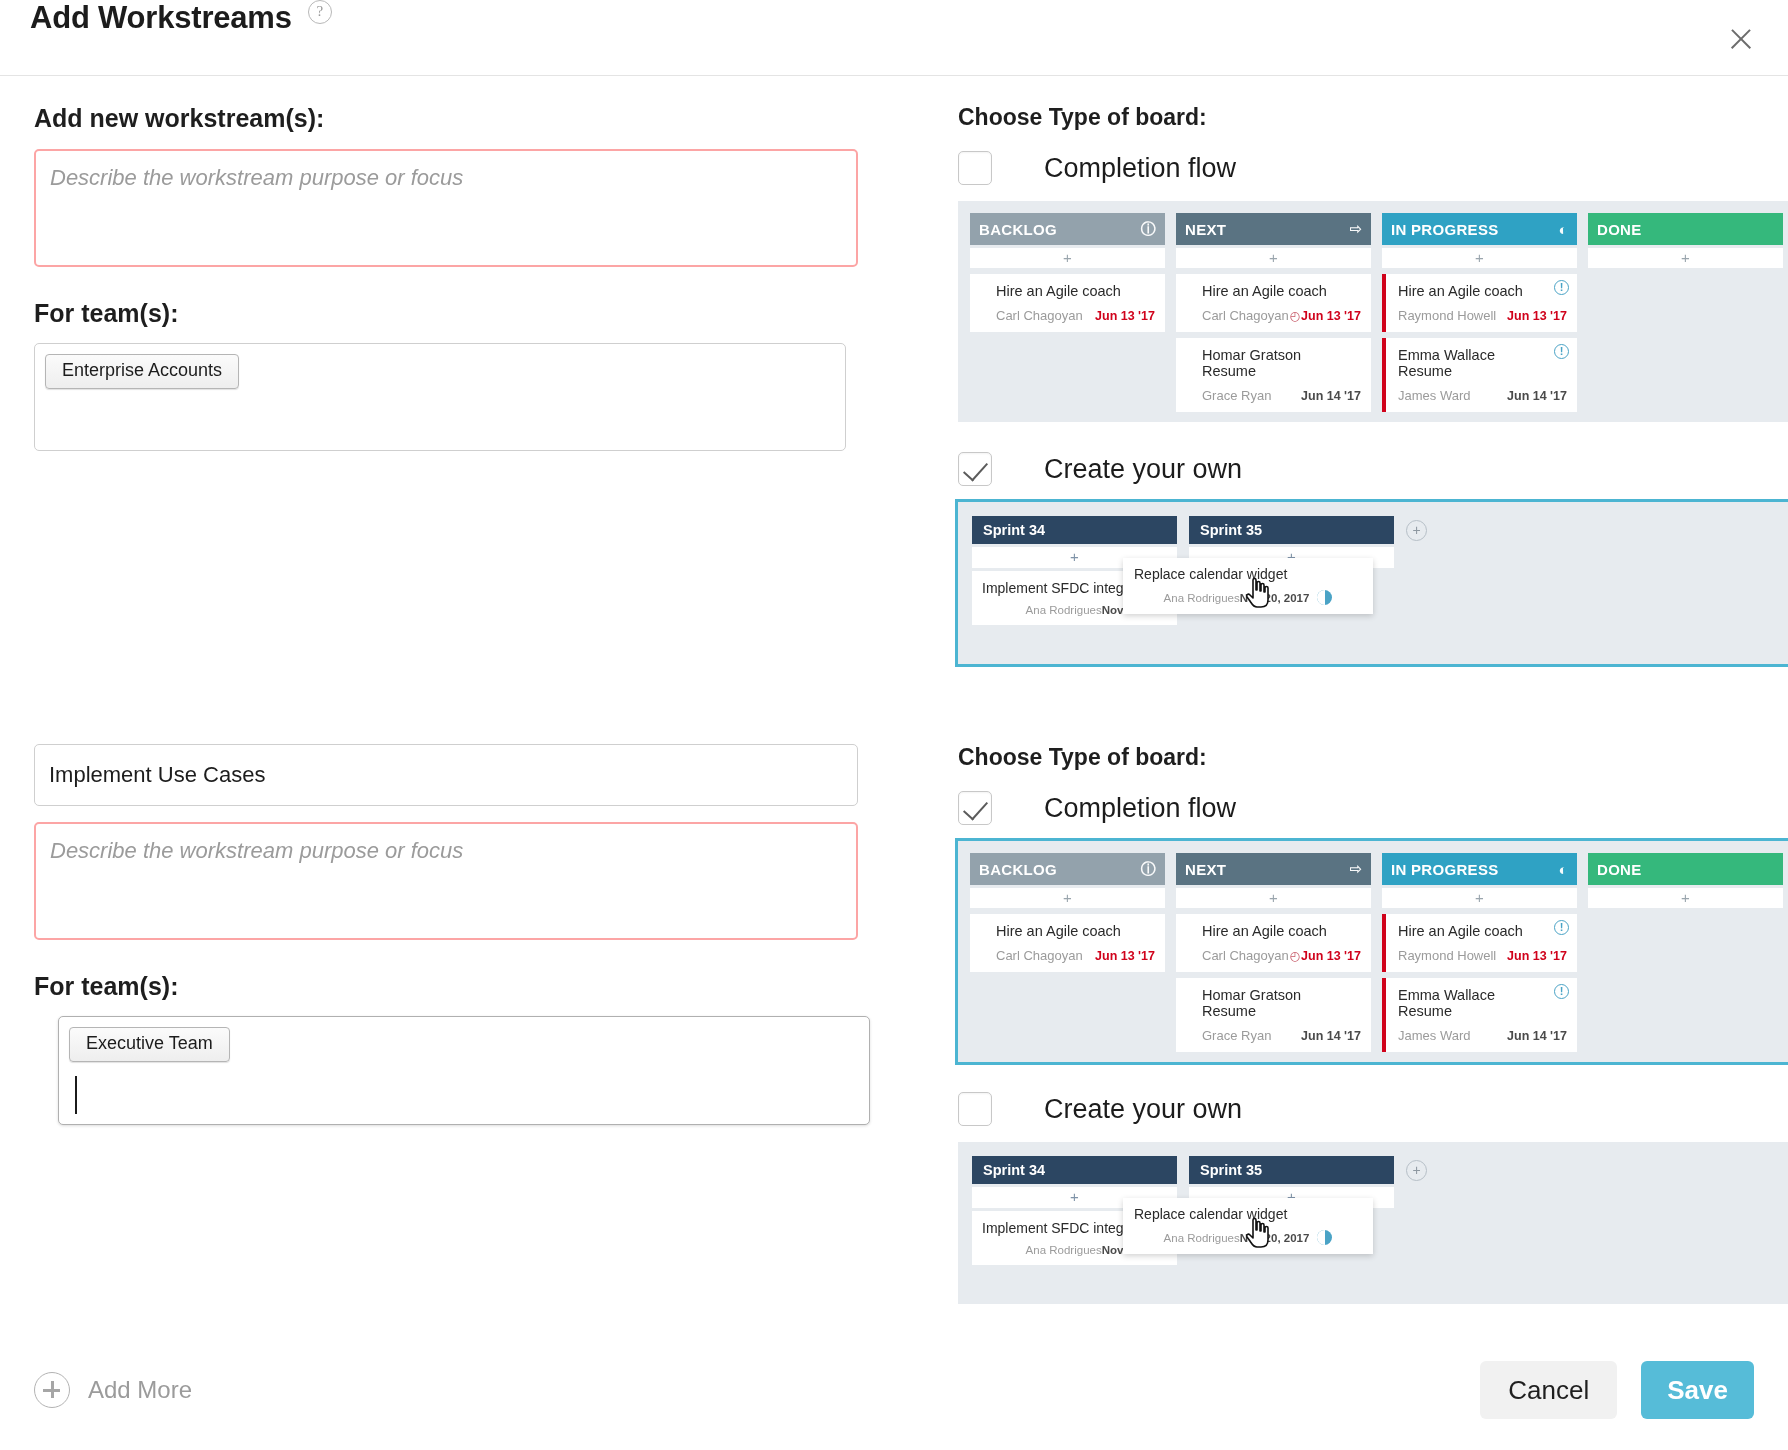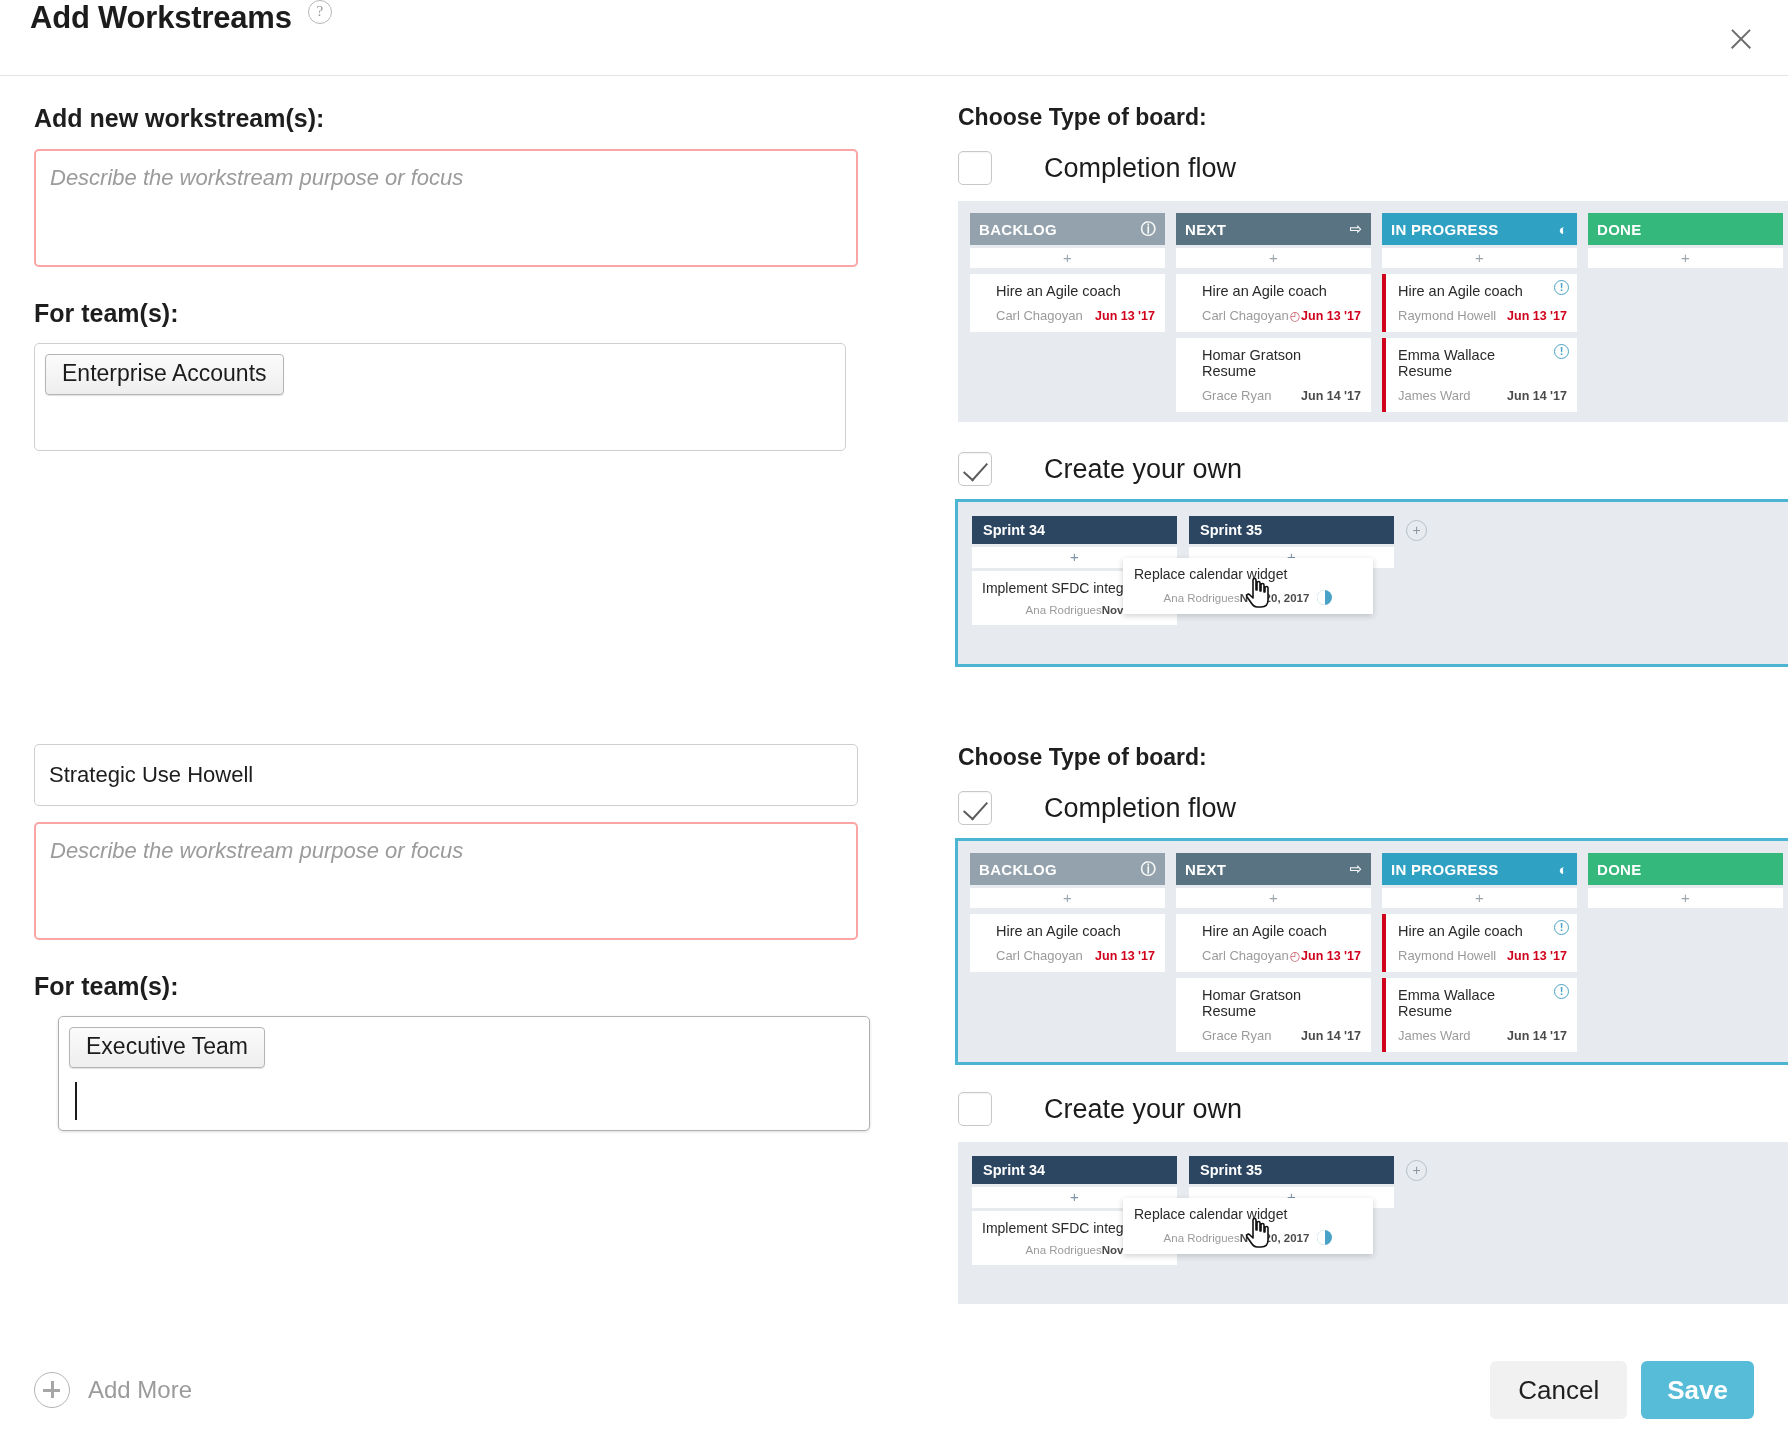"Enterprise Accounts" .tag { font-size: 23px -> 18px }
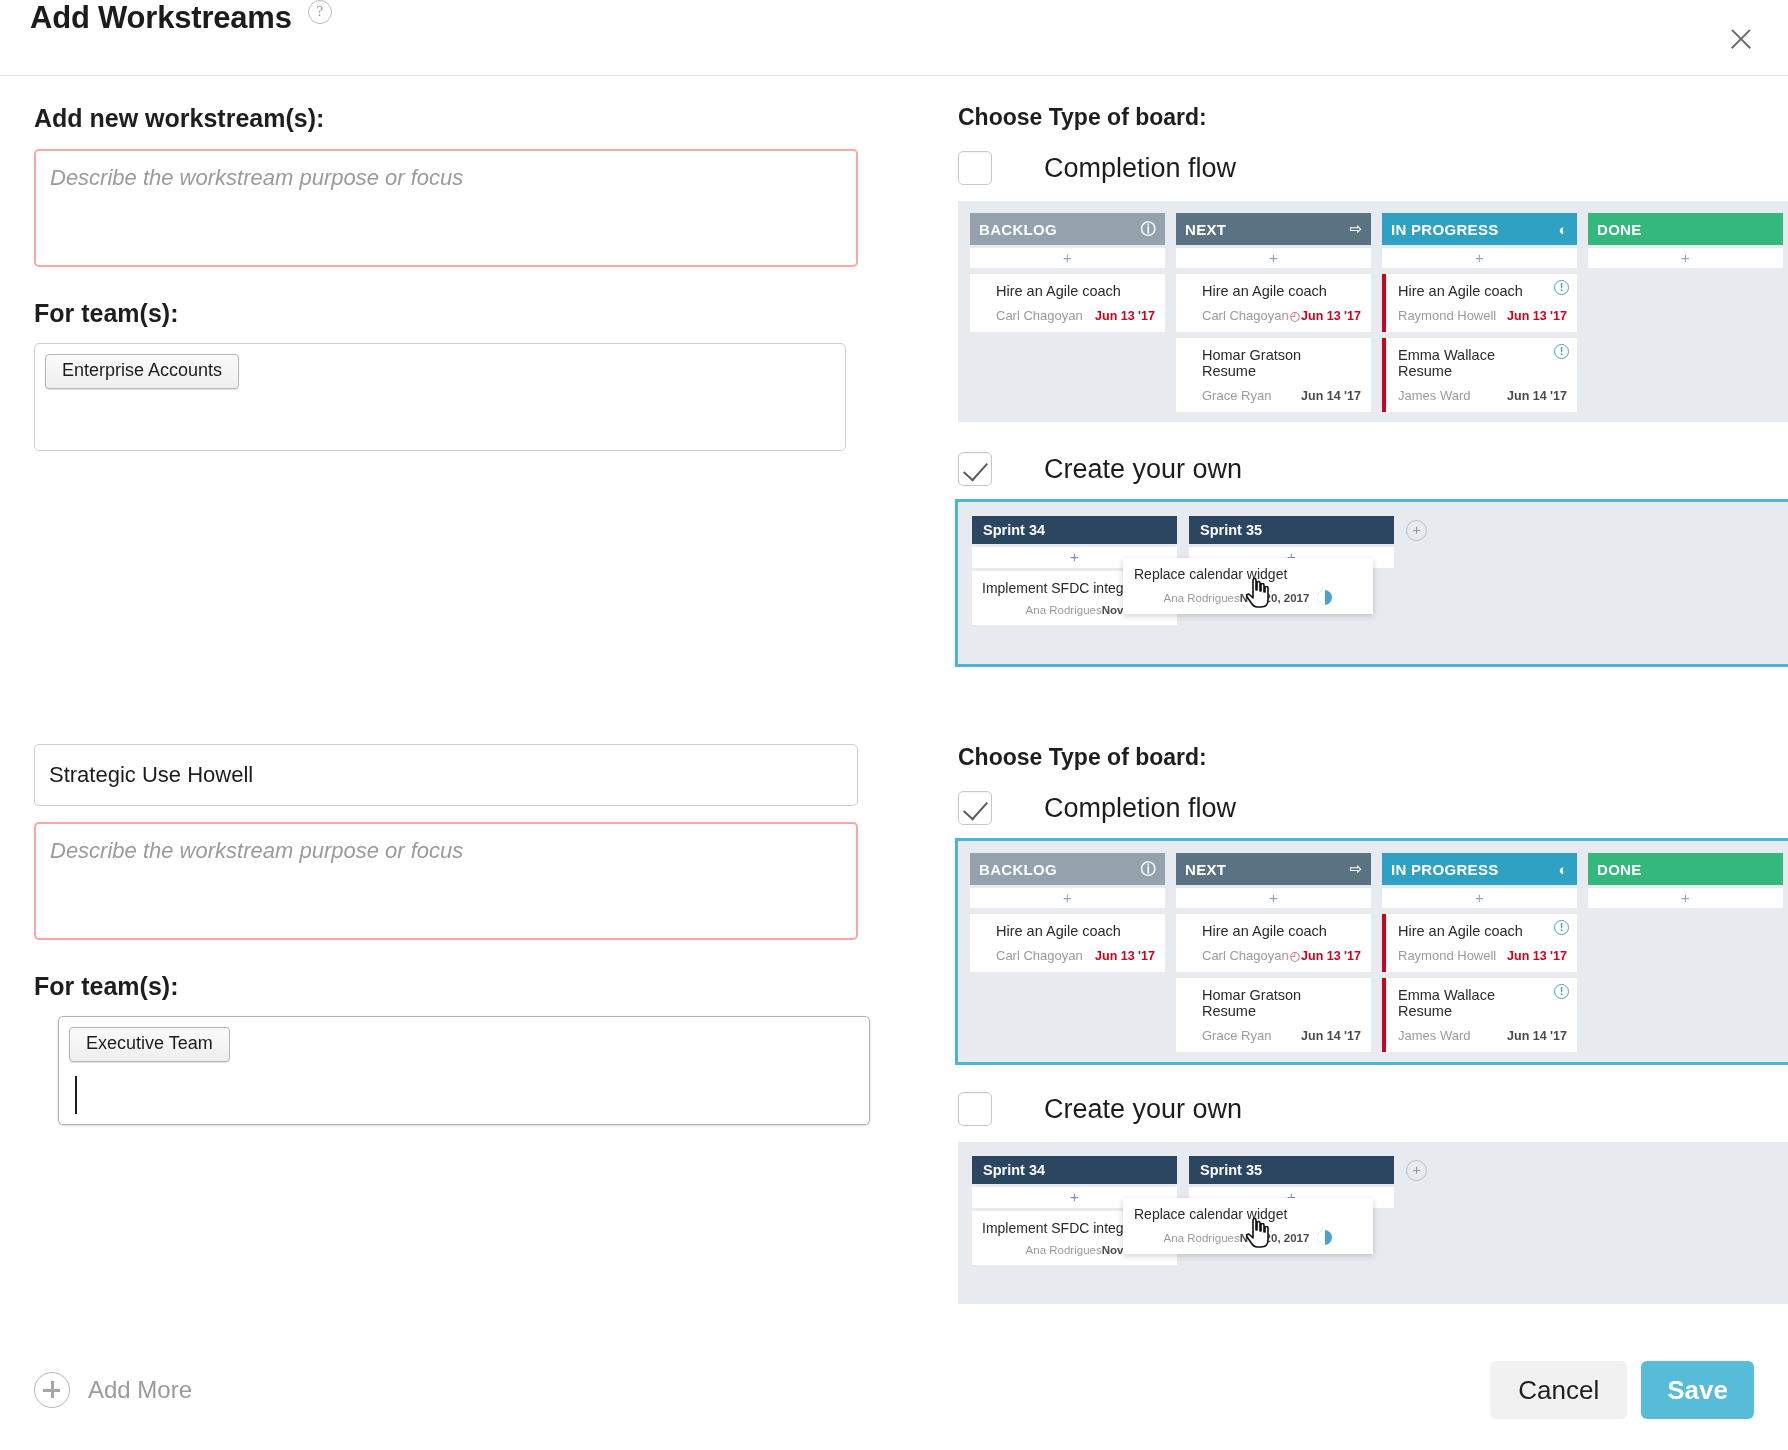"Strategic Use Howell" div.text-input { text: Strategic Use Howell -> Implement Use Cases }
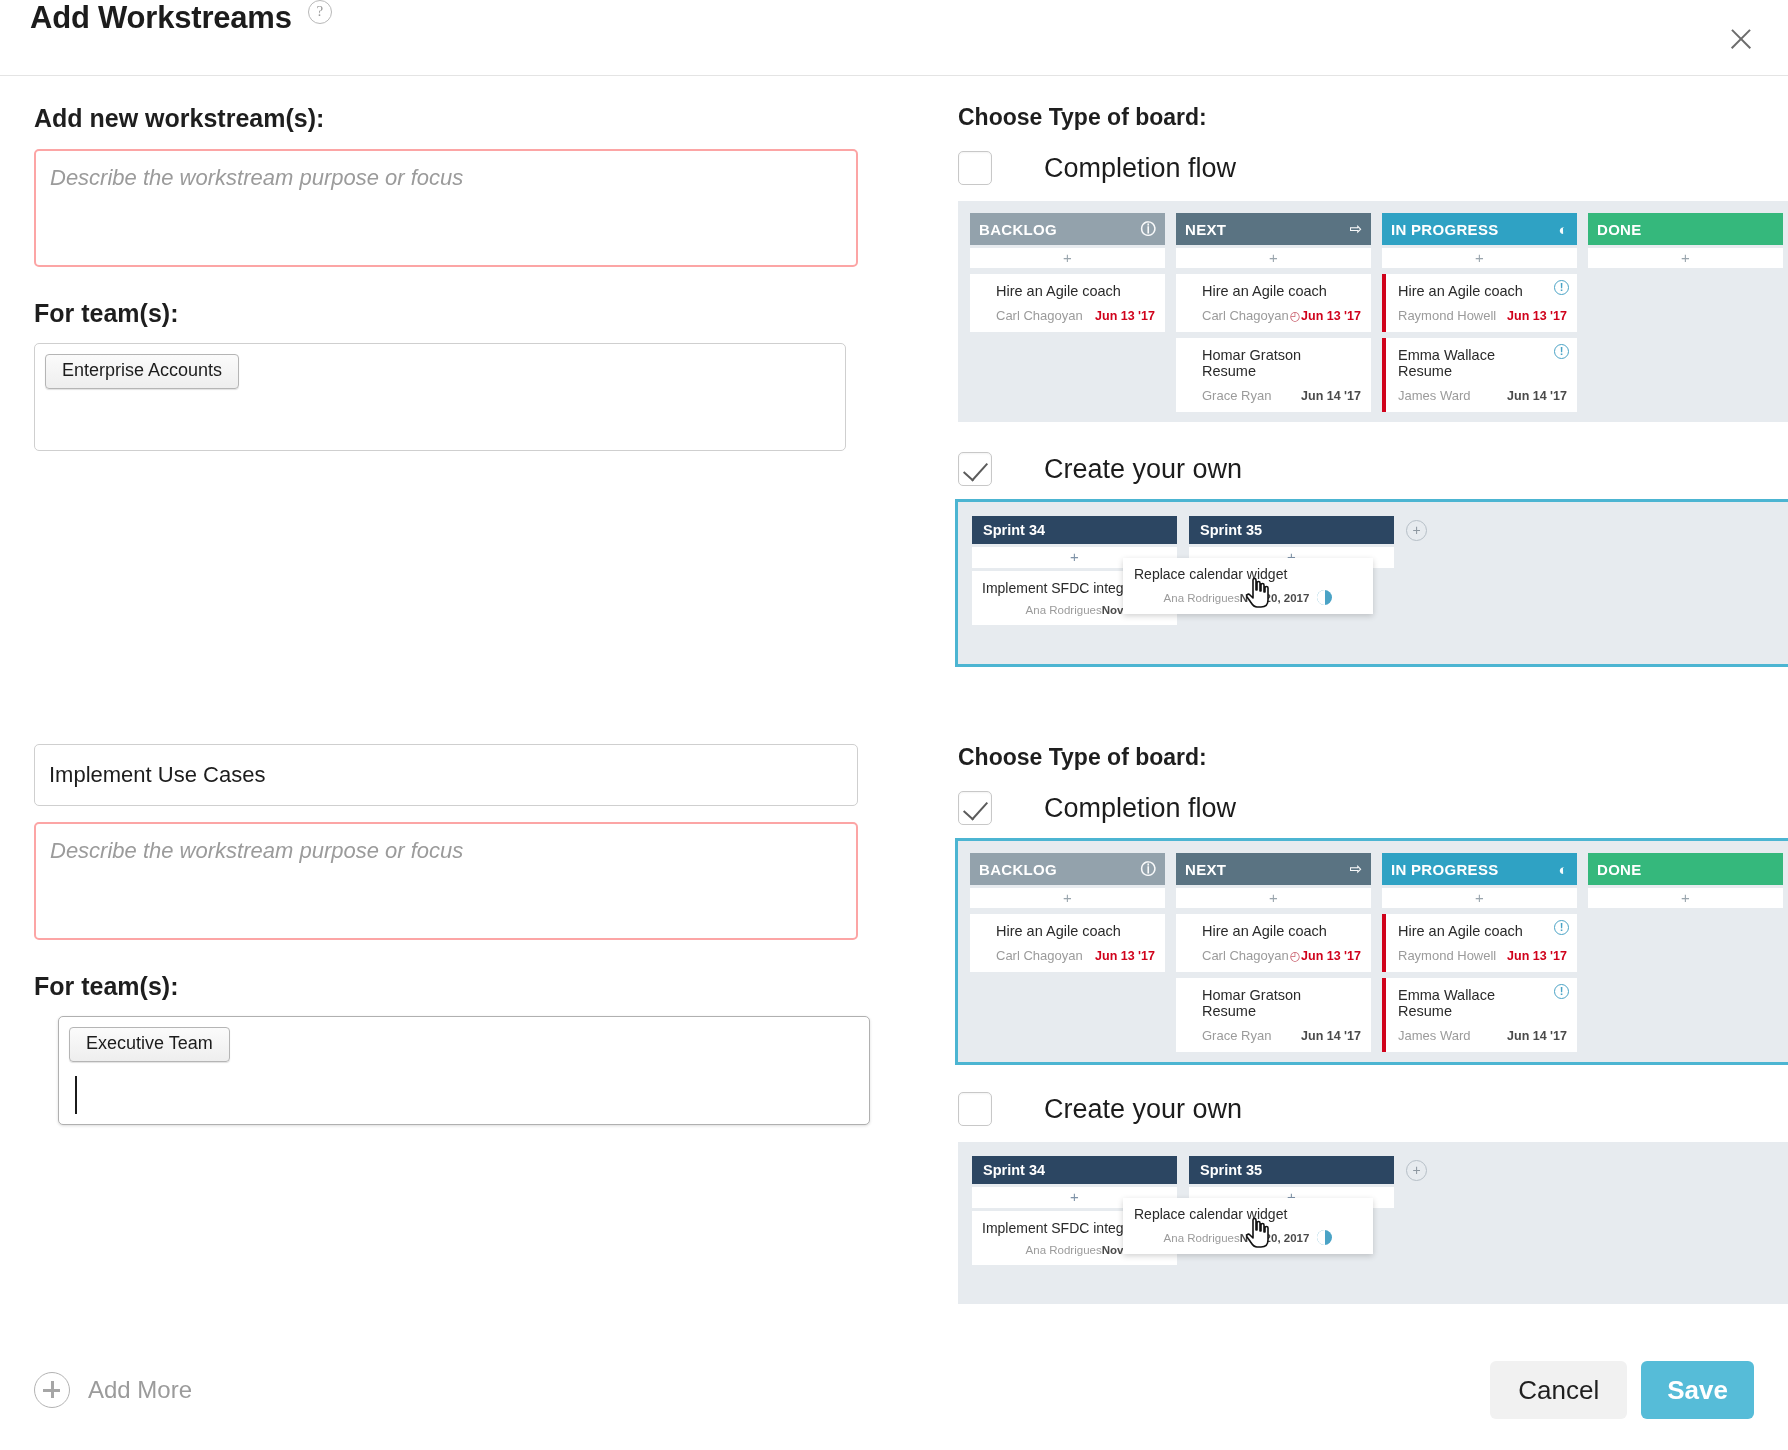"Cancel" .footer-right { gap: 14px -> 24px }
